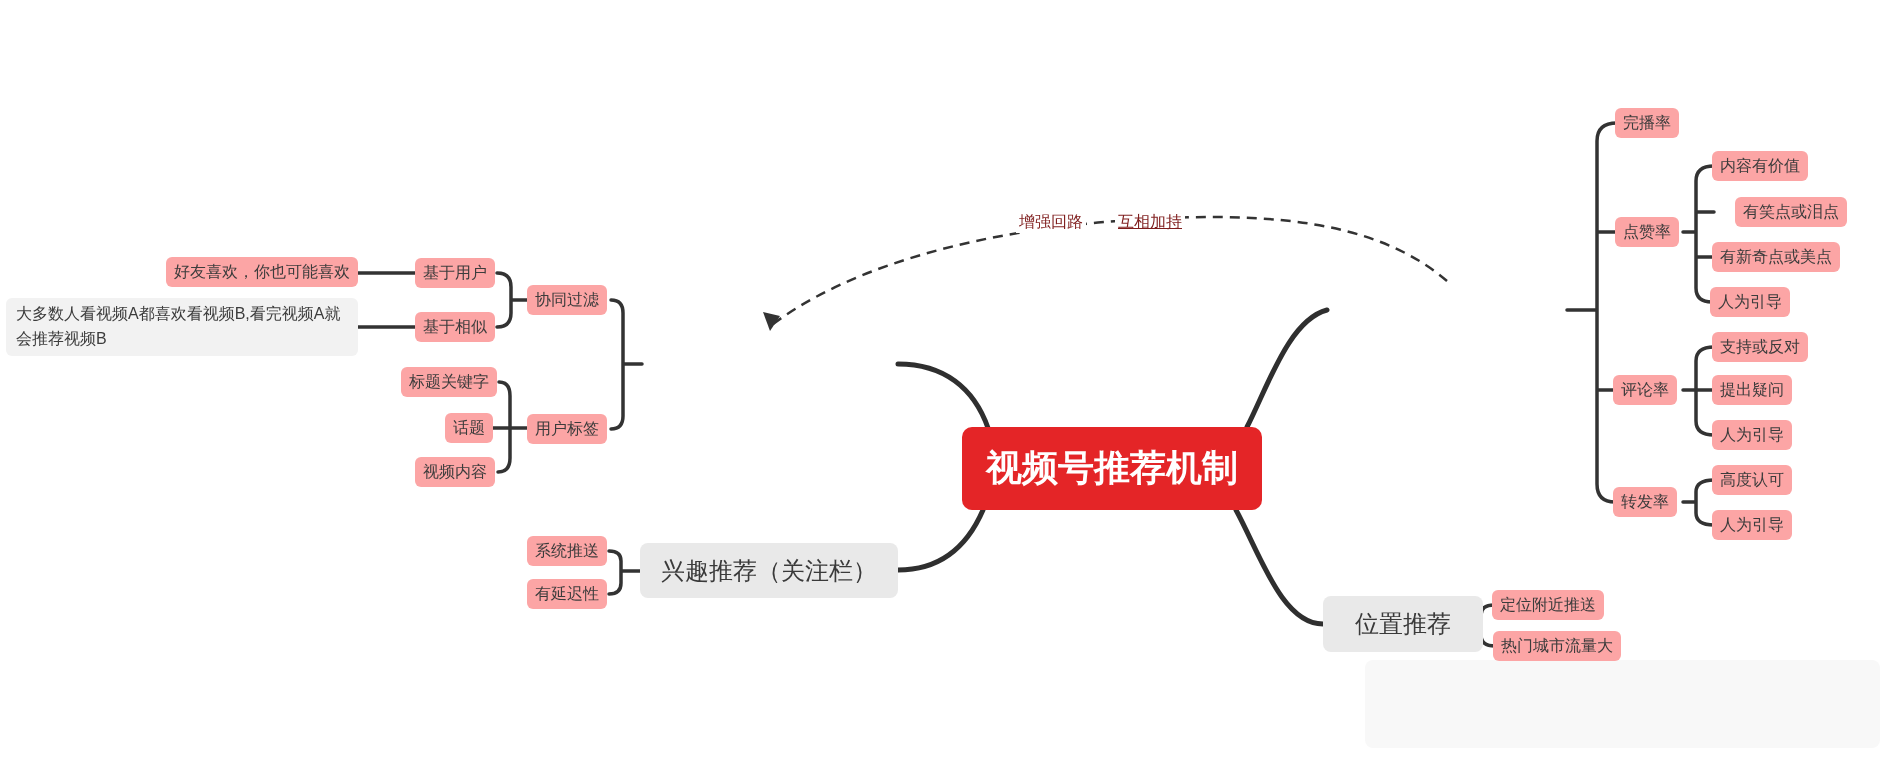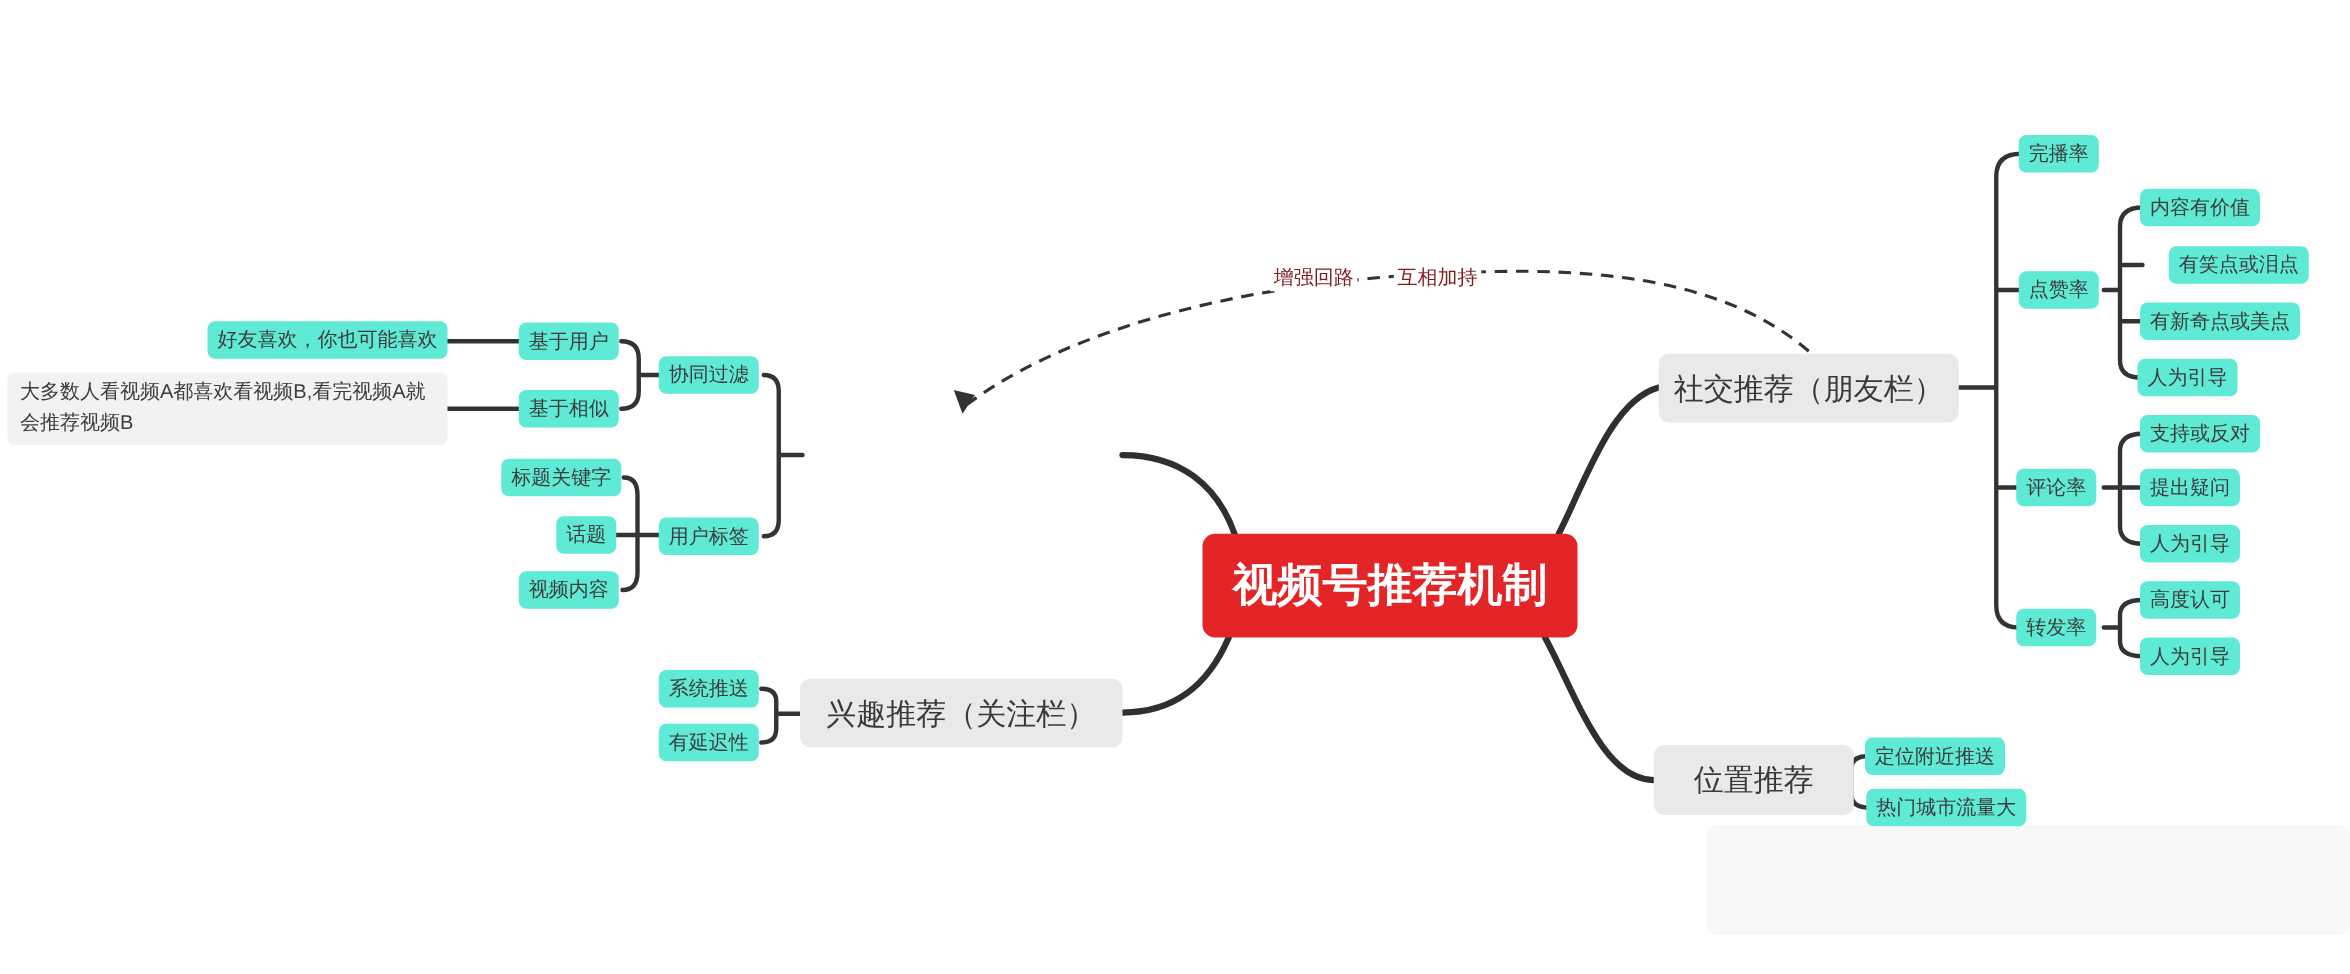"完播率" .leaf { background: #5eead4 -> #fca5a5 }
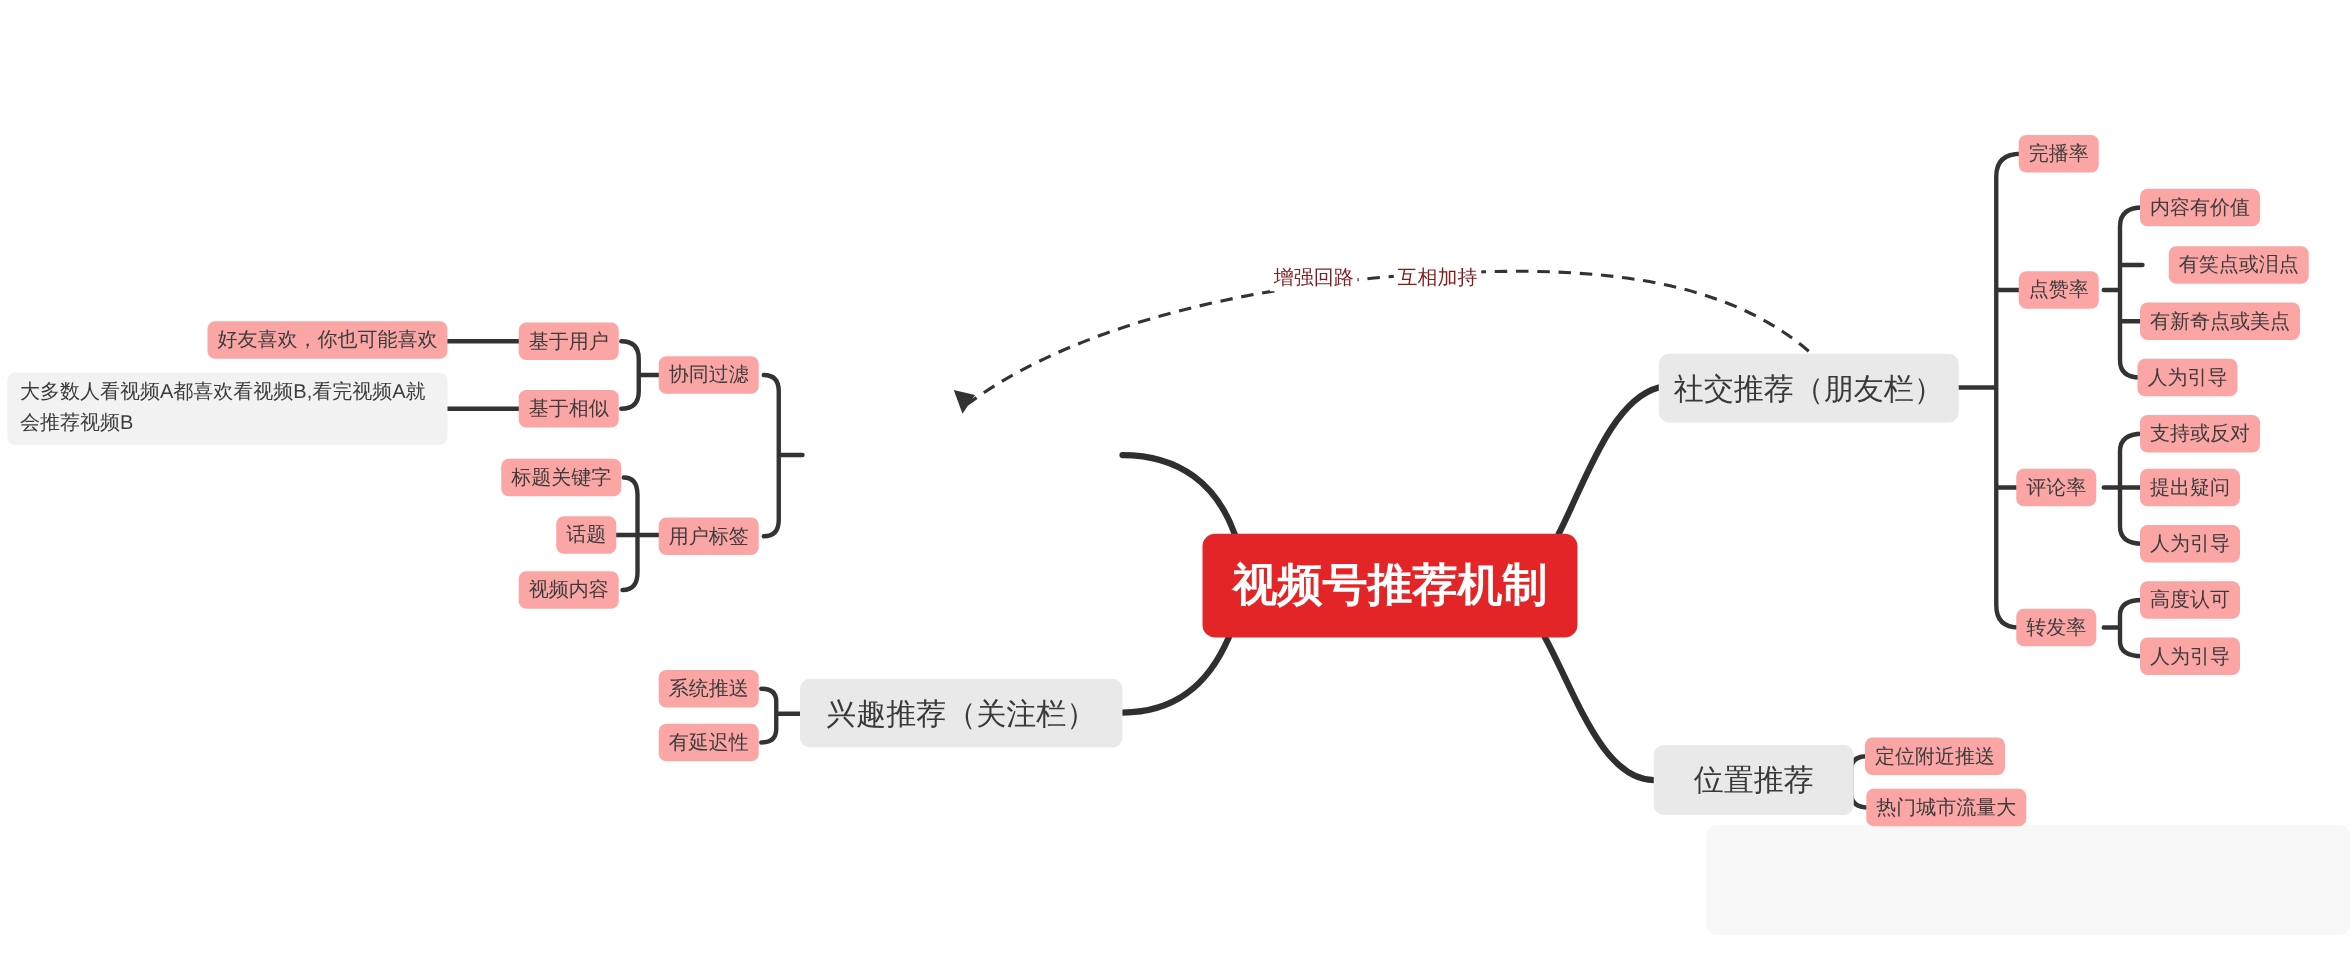"互相加持" div.looplbl { text-decoration: none -> underline }
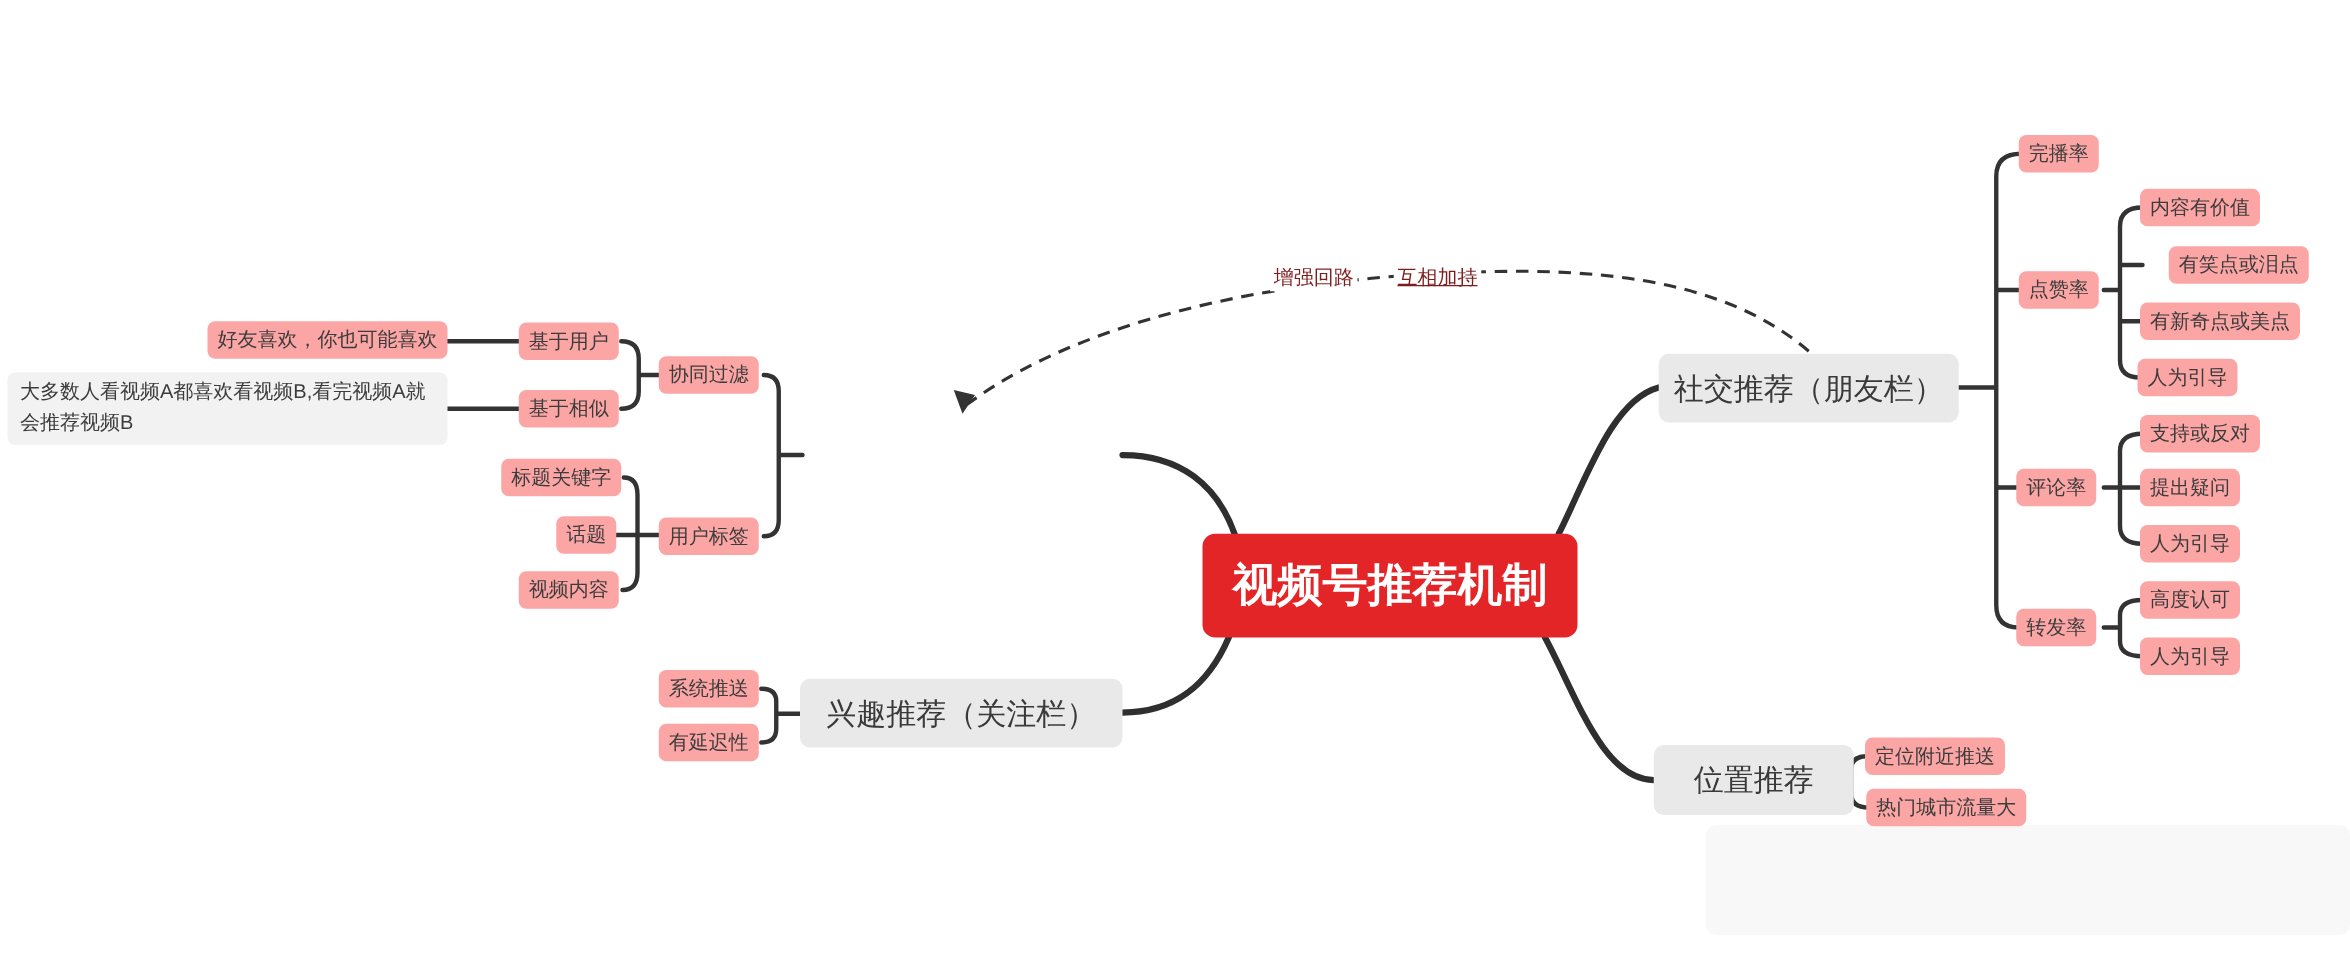"社交推荐（朋友栏）" div.branch { html: <div>社交推荐（朋友栏）</div> -> none }
